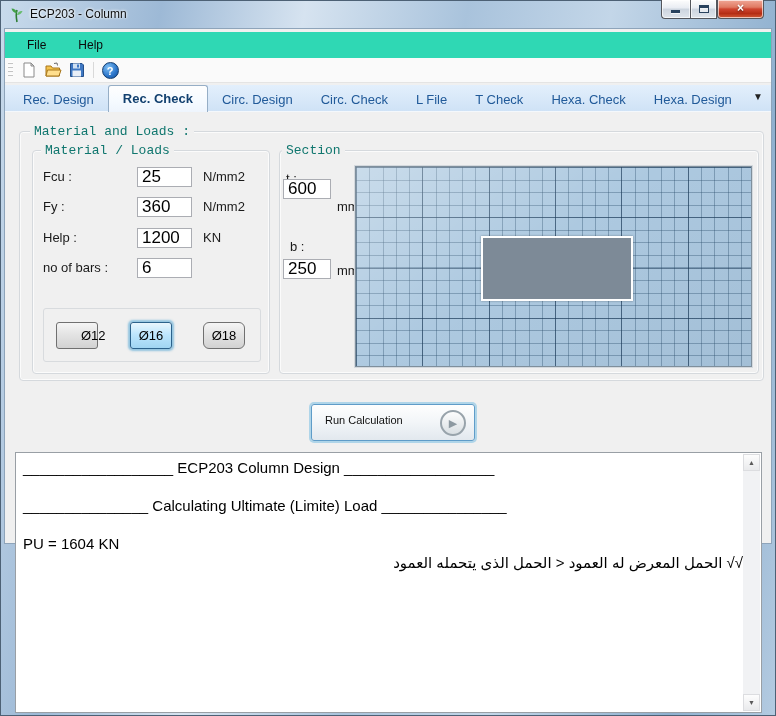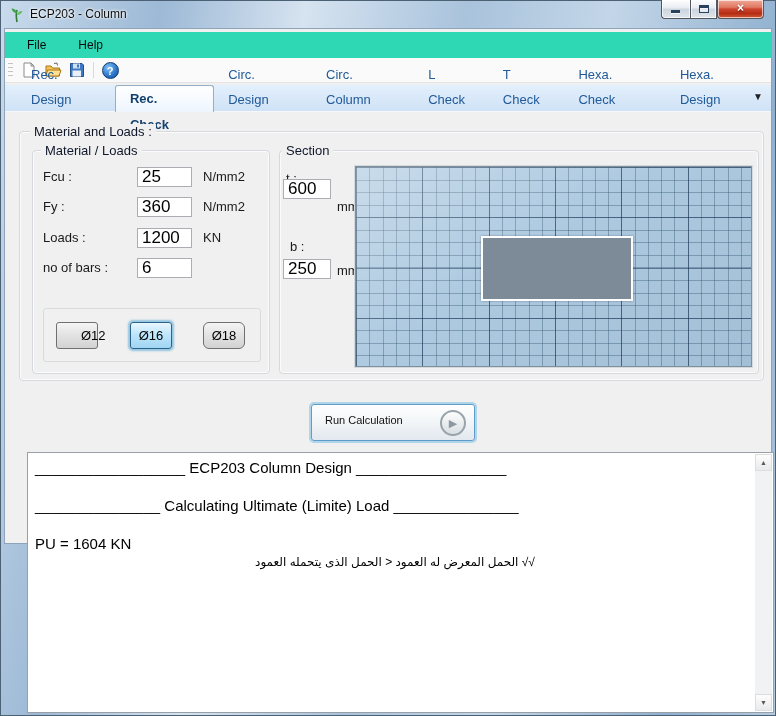"Rec. Design" .tabs { padding-left: 12px -> 4px }
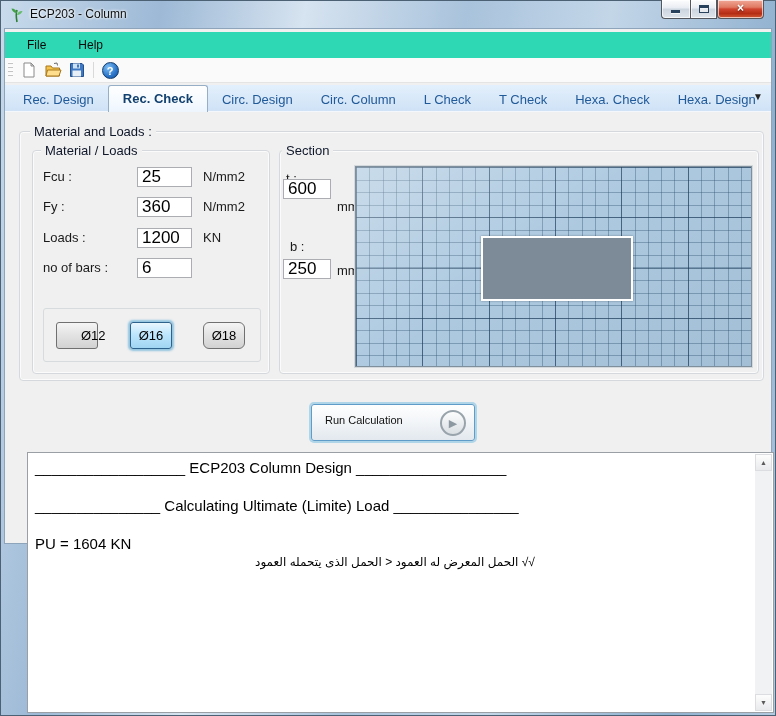"Circ. Column" span.tab { text: Column -> Check }
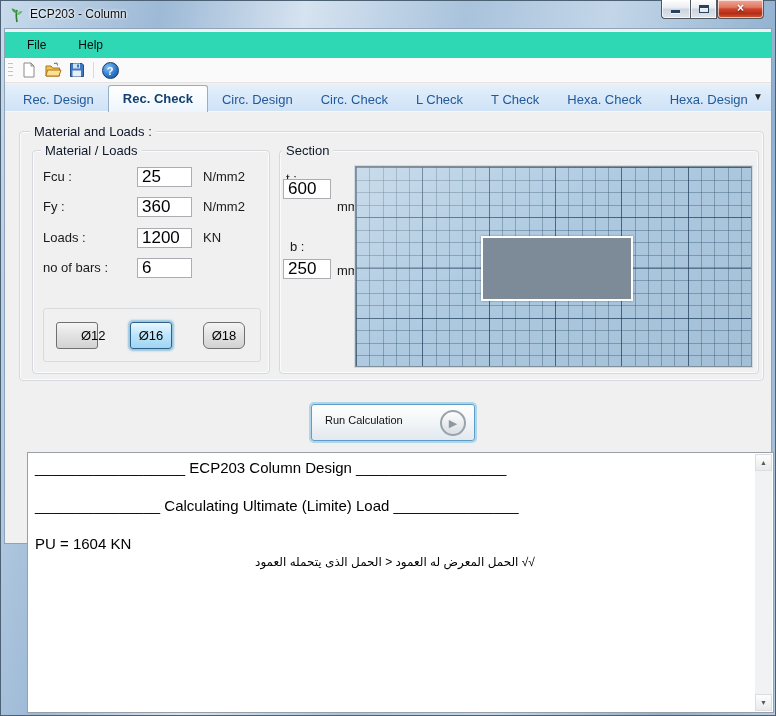"L Check" span.tab { text: Check -> File }
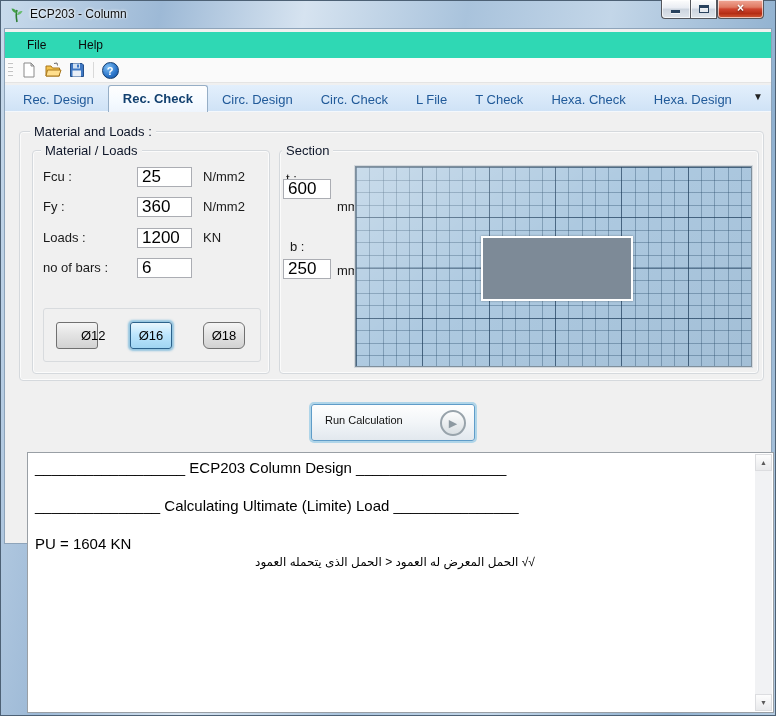"Material and Loads :" .gb-label { color: #0f172a -> #0f766e; font-family: none -> Liberation Mono, monospace }
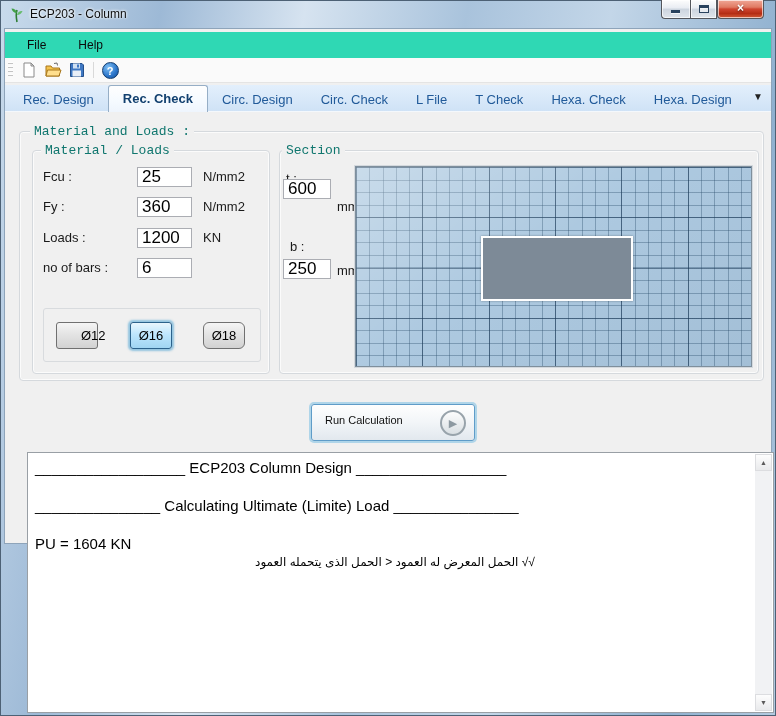"Loads :" span.field-label { text: Loads -> Help }
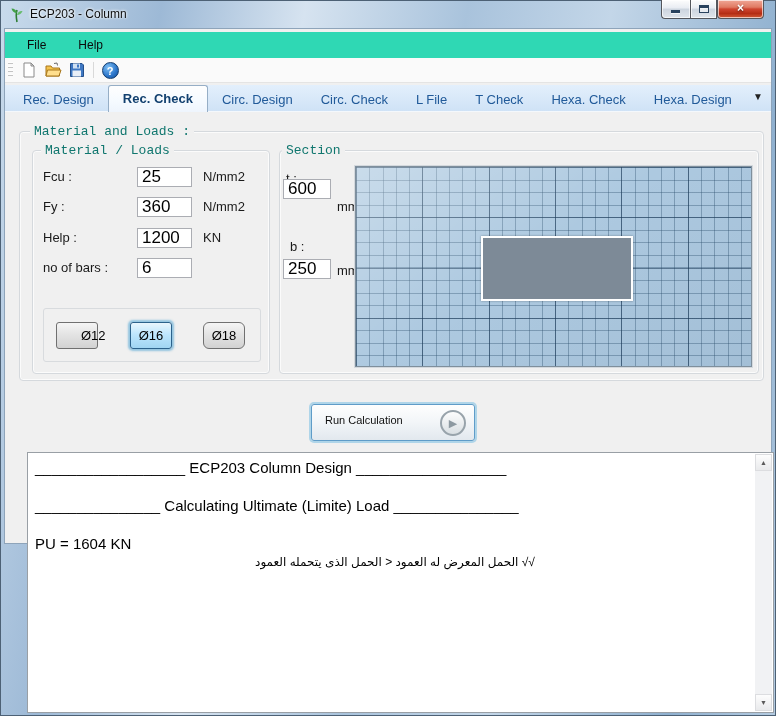"__________________ ECP203 Column Design" .output { margin-left: 12px -> none }
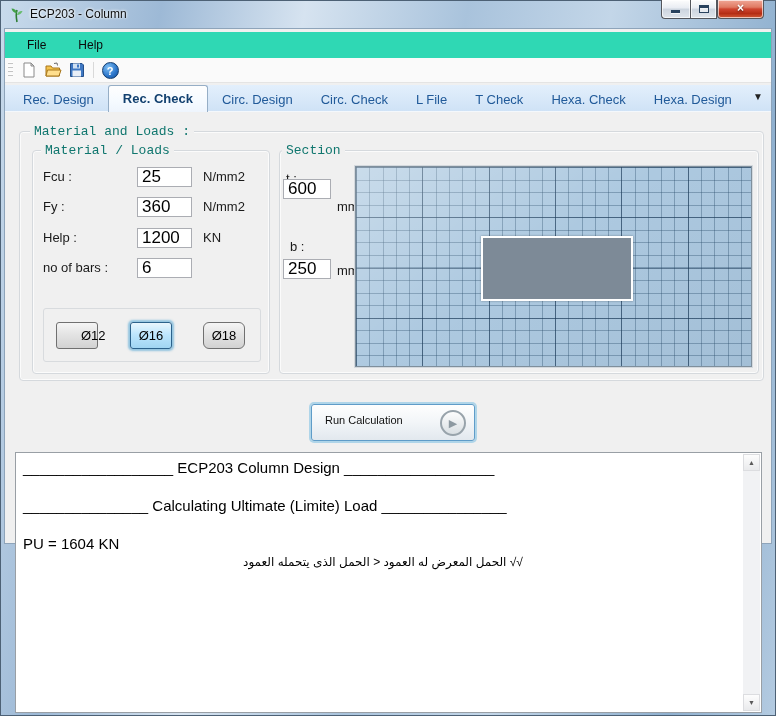"√√ الحمل المعرض له العمود" .out-line.rtl { font-size: 12px -> 15px; text-align: center -> right }
